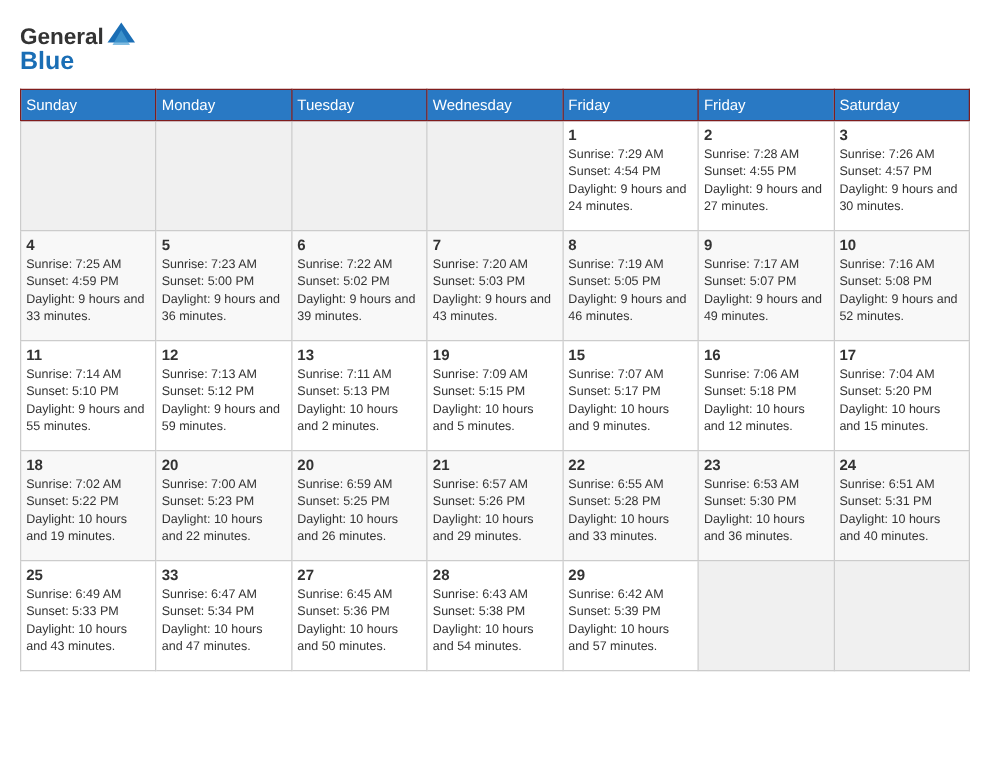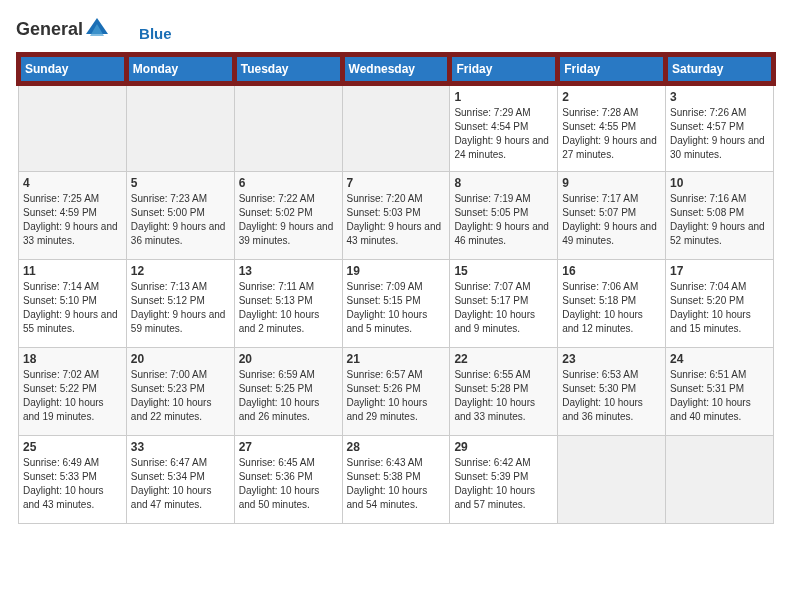"General" div { align-items: flex-end -> flex-start; flex-direction: row -> column; gap: 28px -> none }
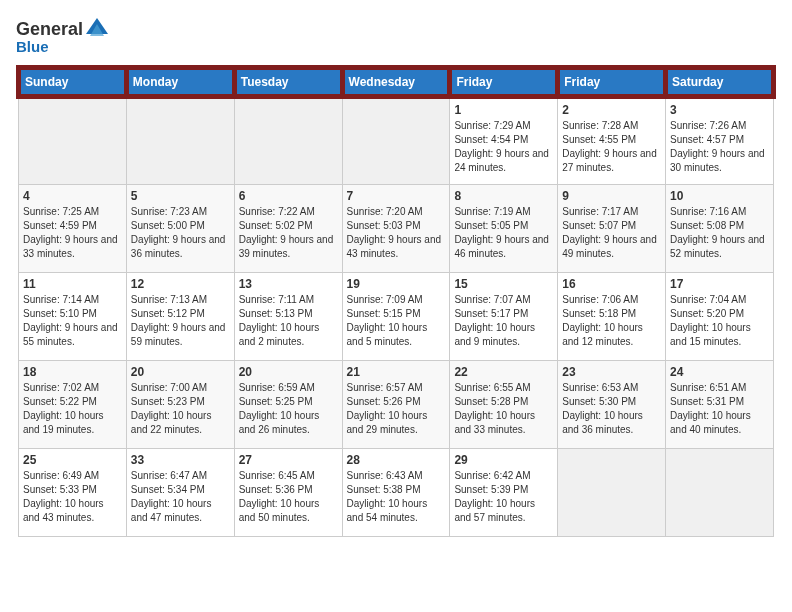"Blue" span { font-size: 15px -> 20px }
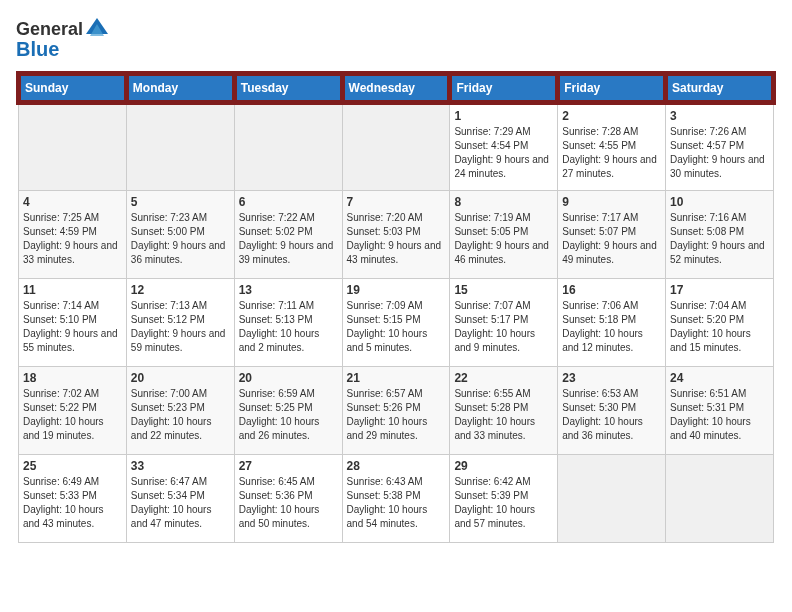"Sunday" thead th { border: 5px solid #7f1d1d -> 1px solid #7f1d1d; font-weight: bold -> normal }
